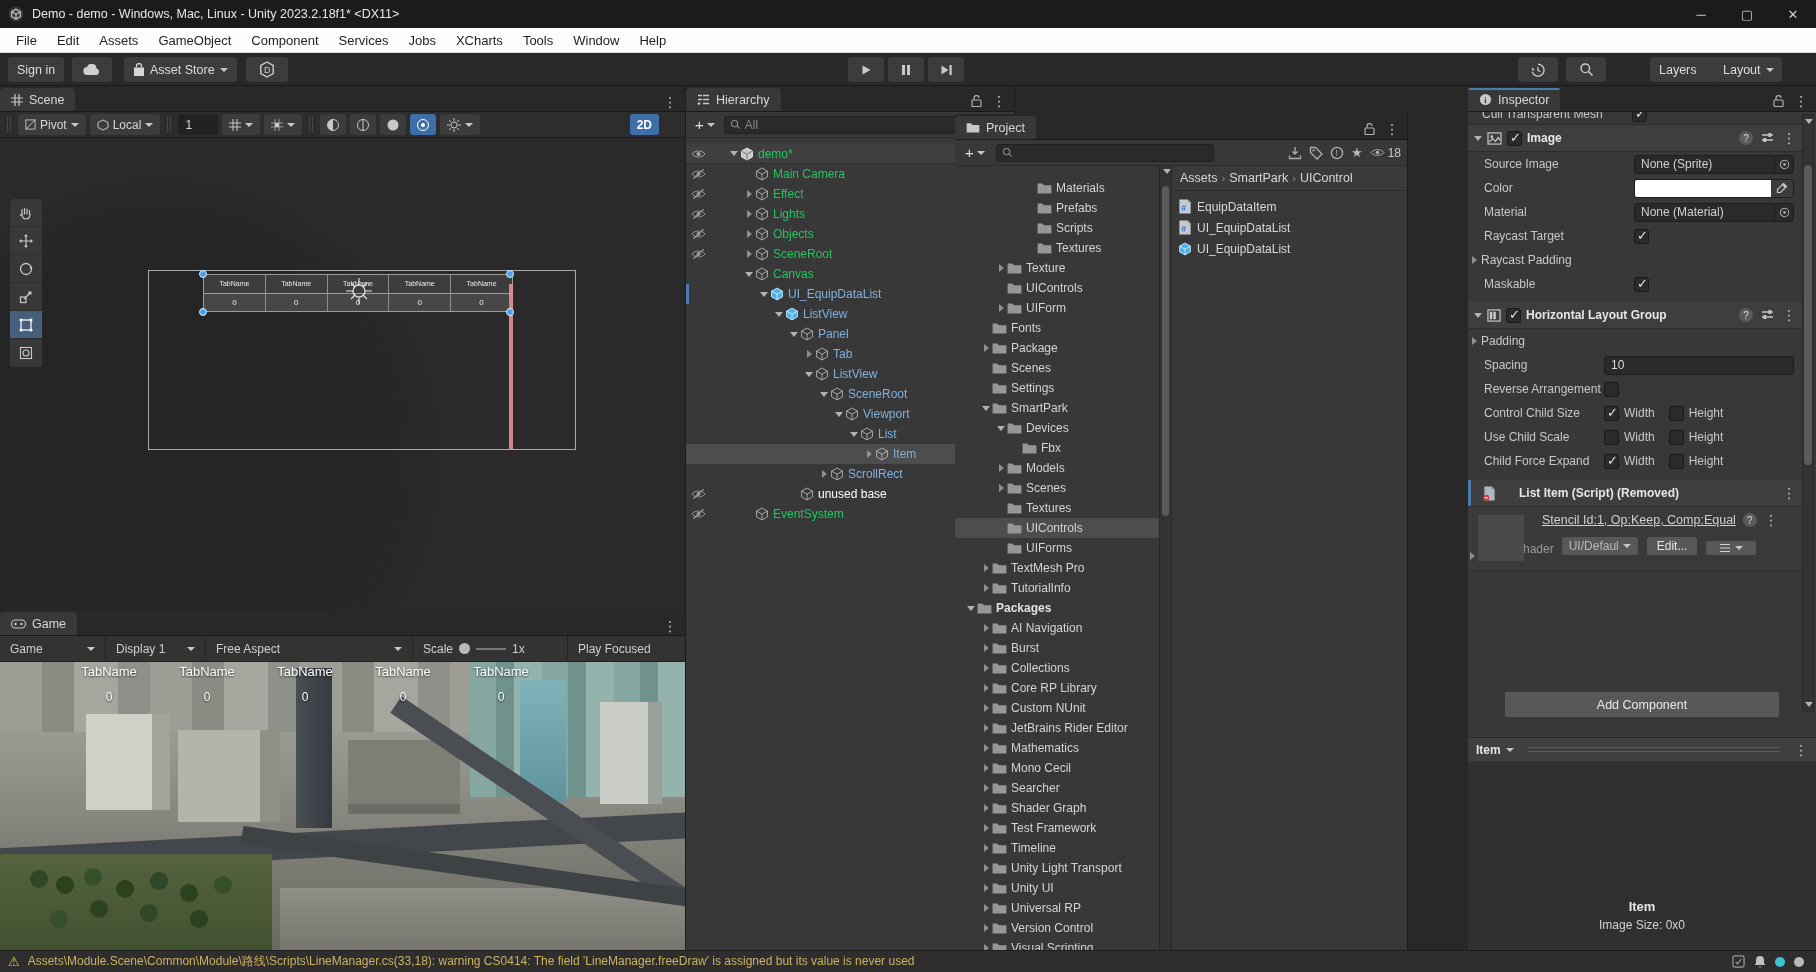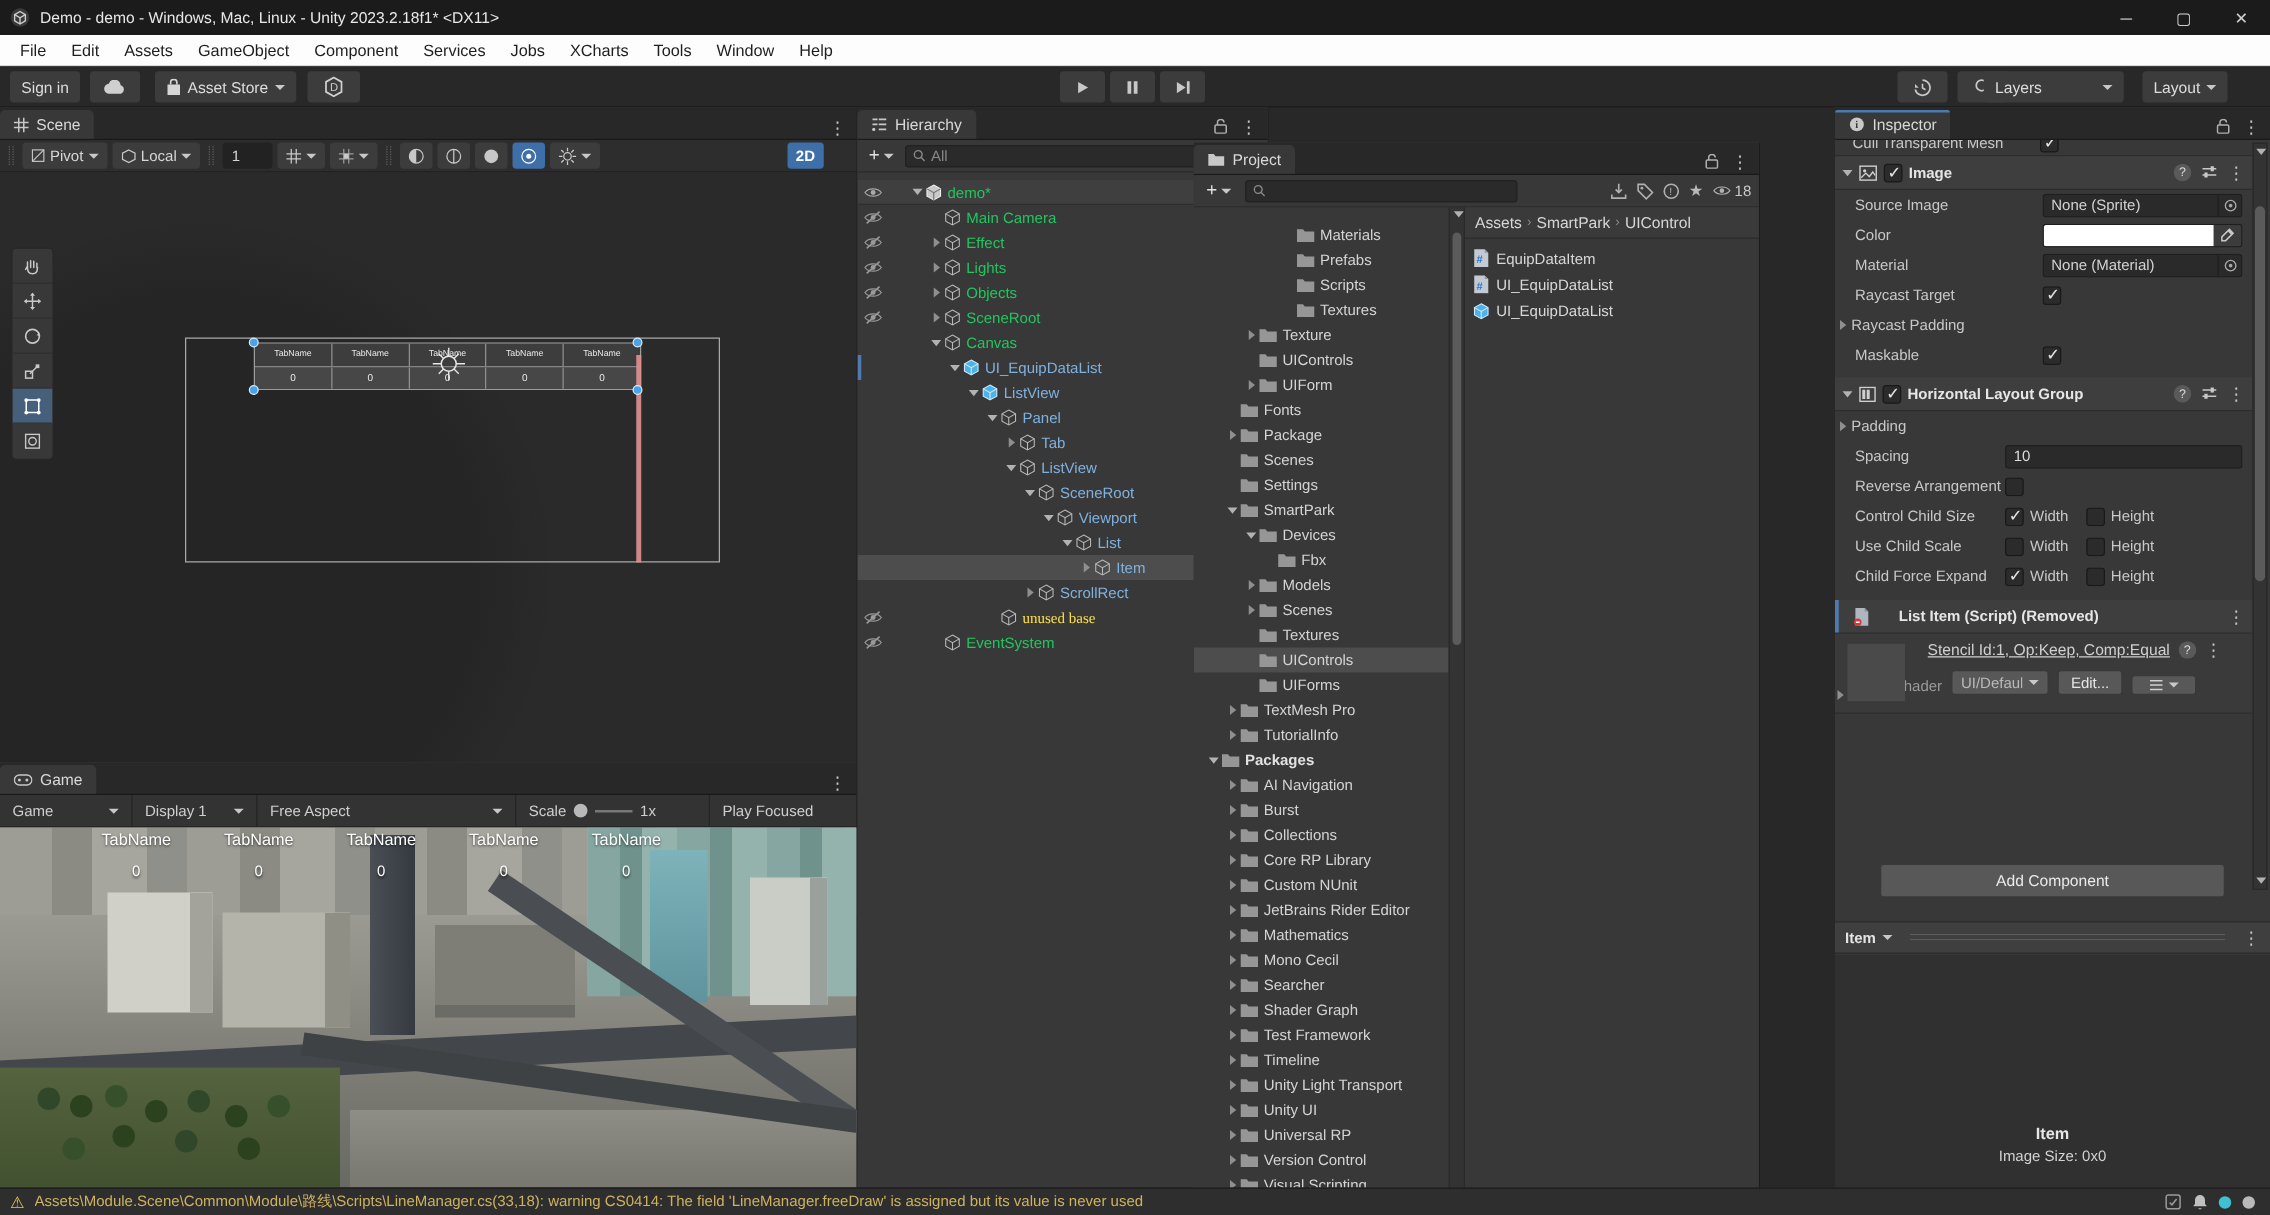"Layers" div.tbtn { left: 1587px -> 1650px }
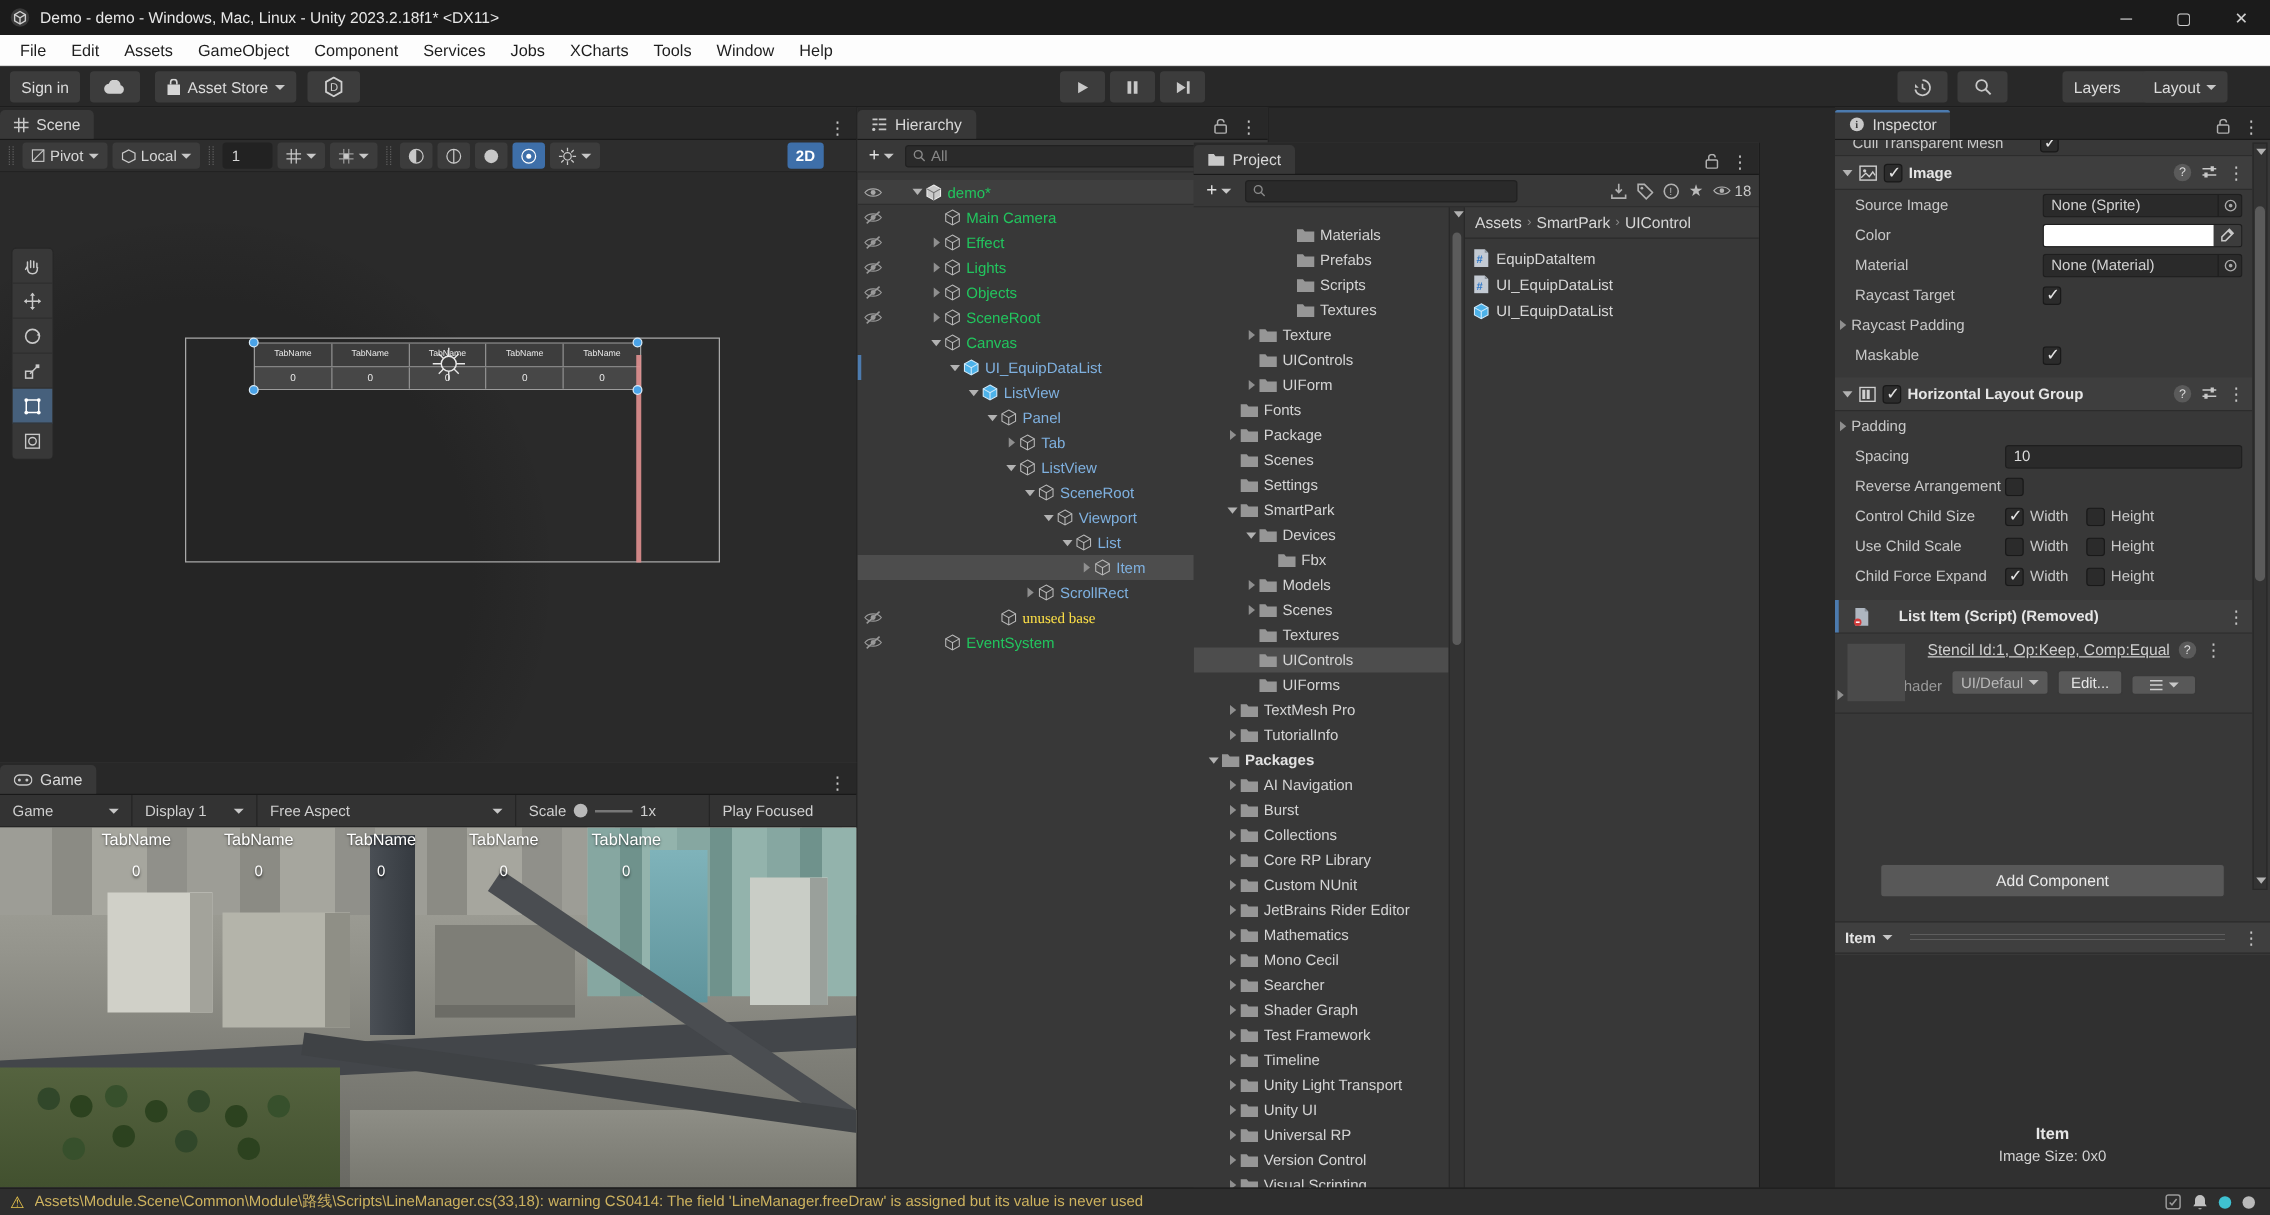"Layout" div.tbtn { justify-content: center -> space-between }
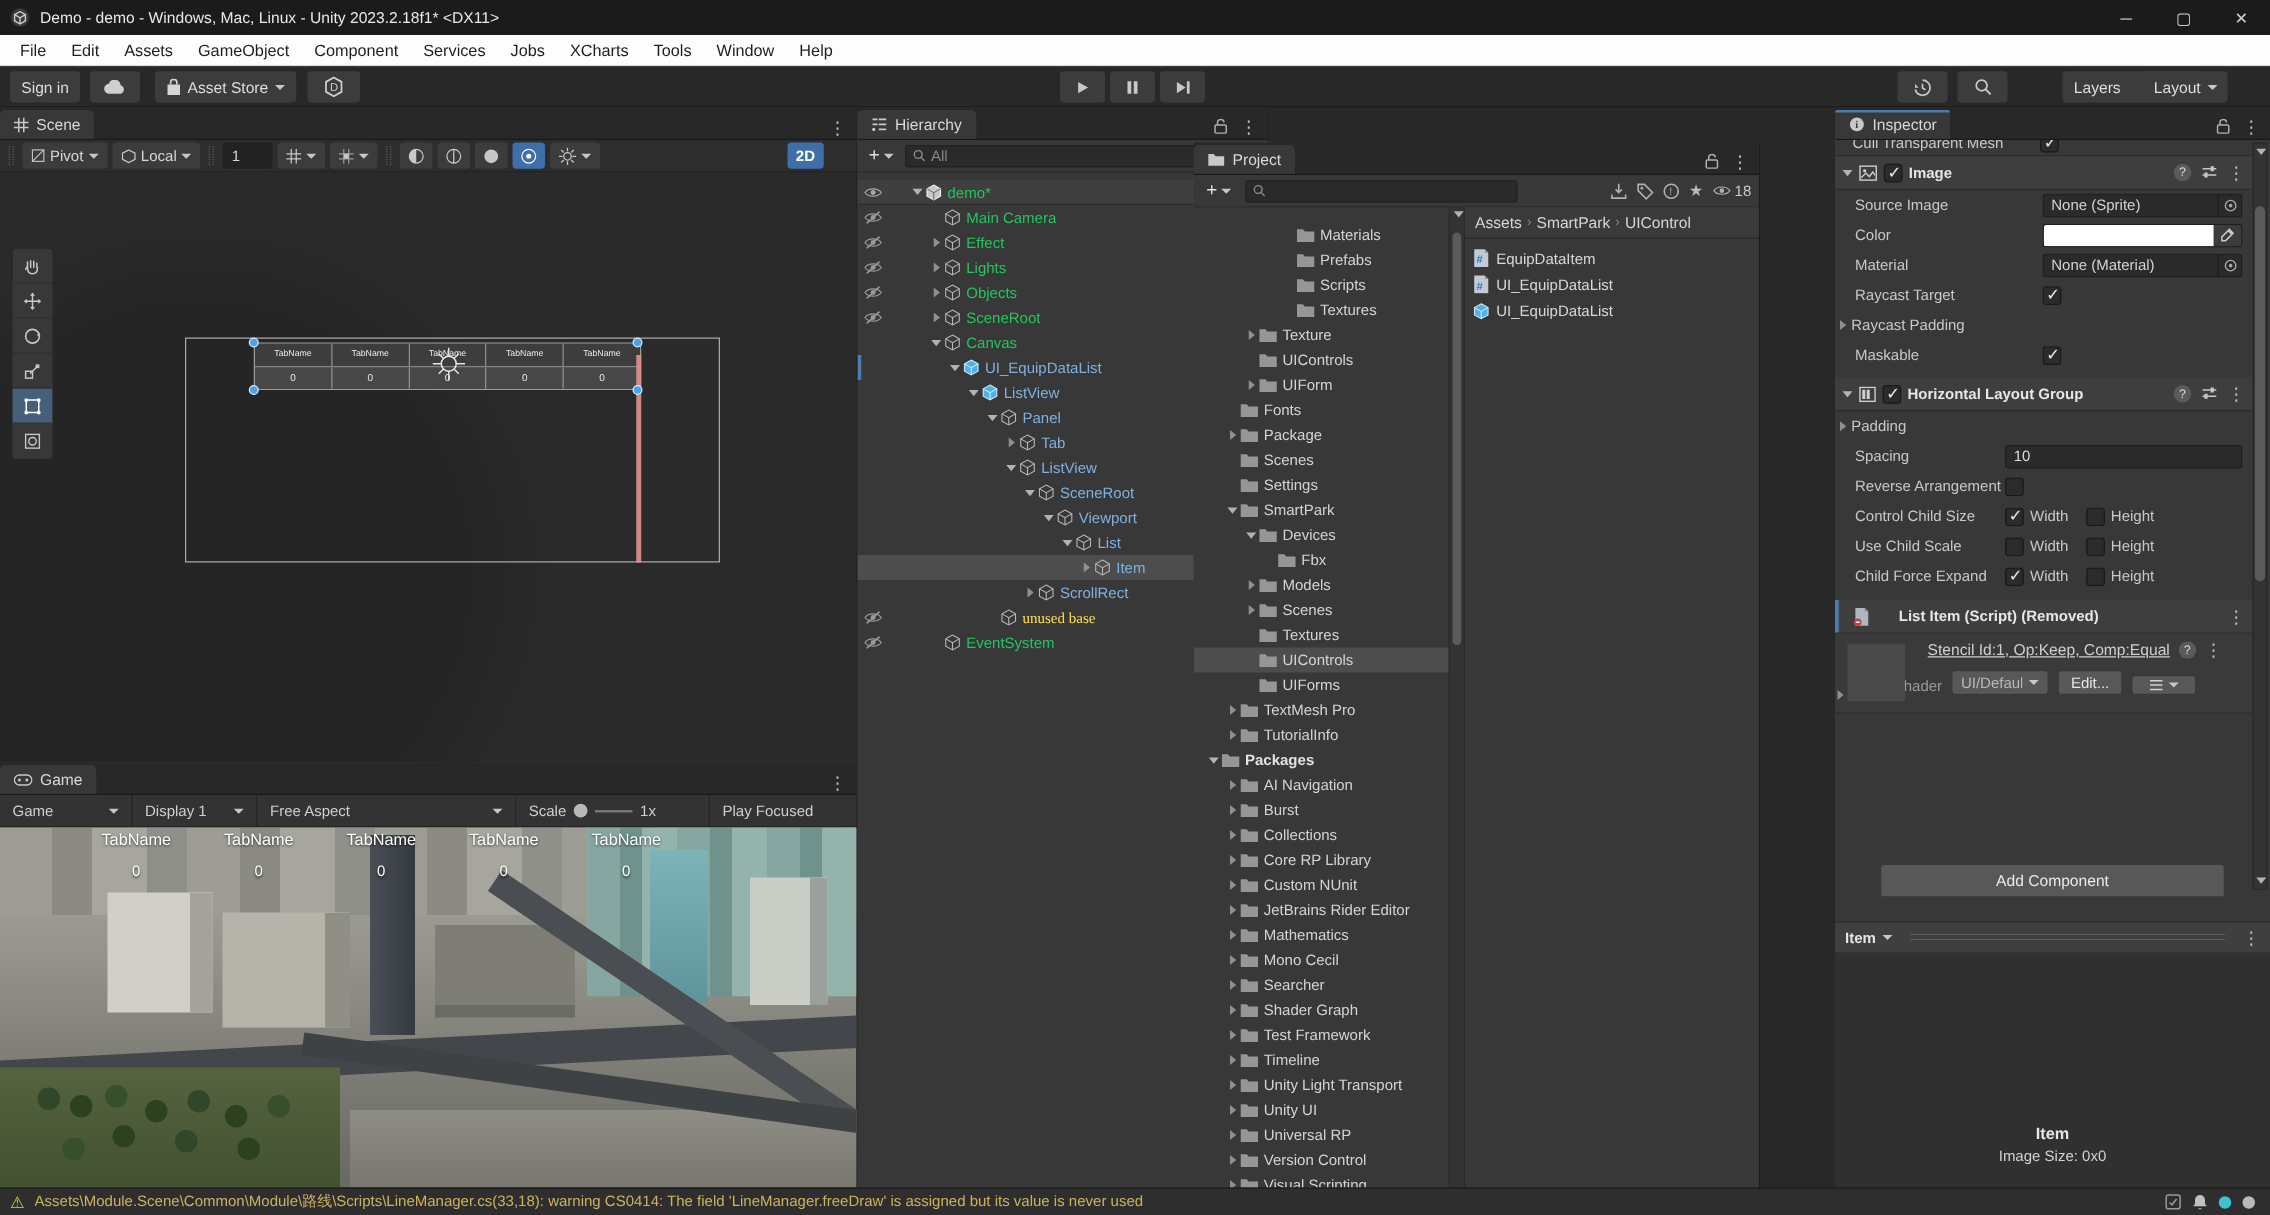"unused base" .hrow .lbl.dim { color: #fde047 -> #ffffff; font-family: Liberation Serif, serif -> none }
